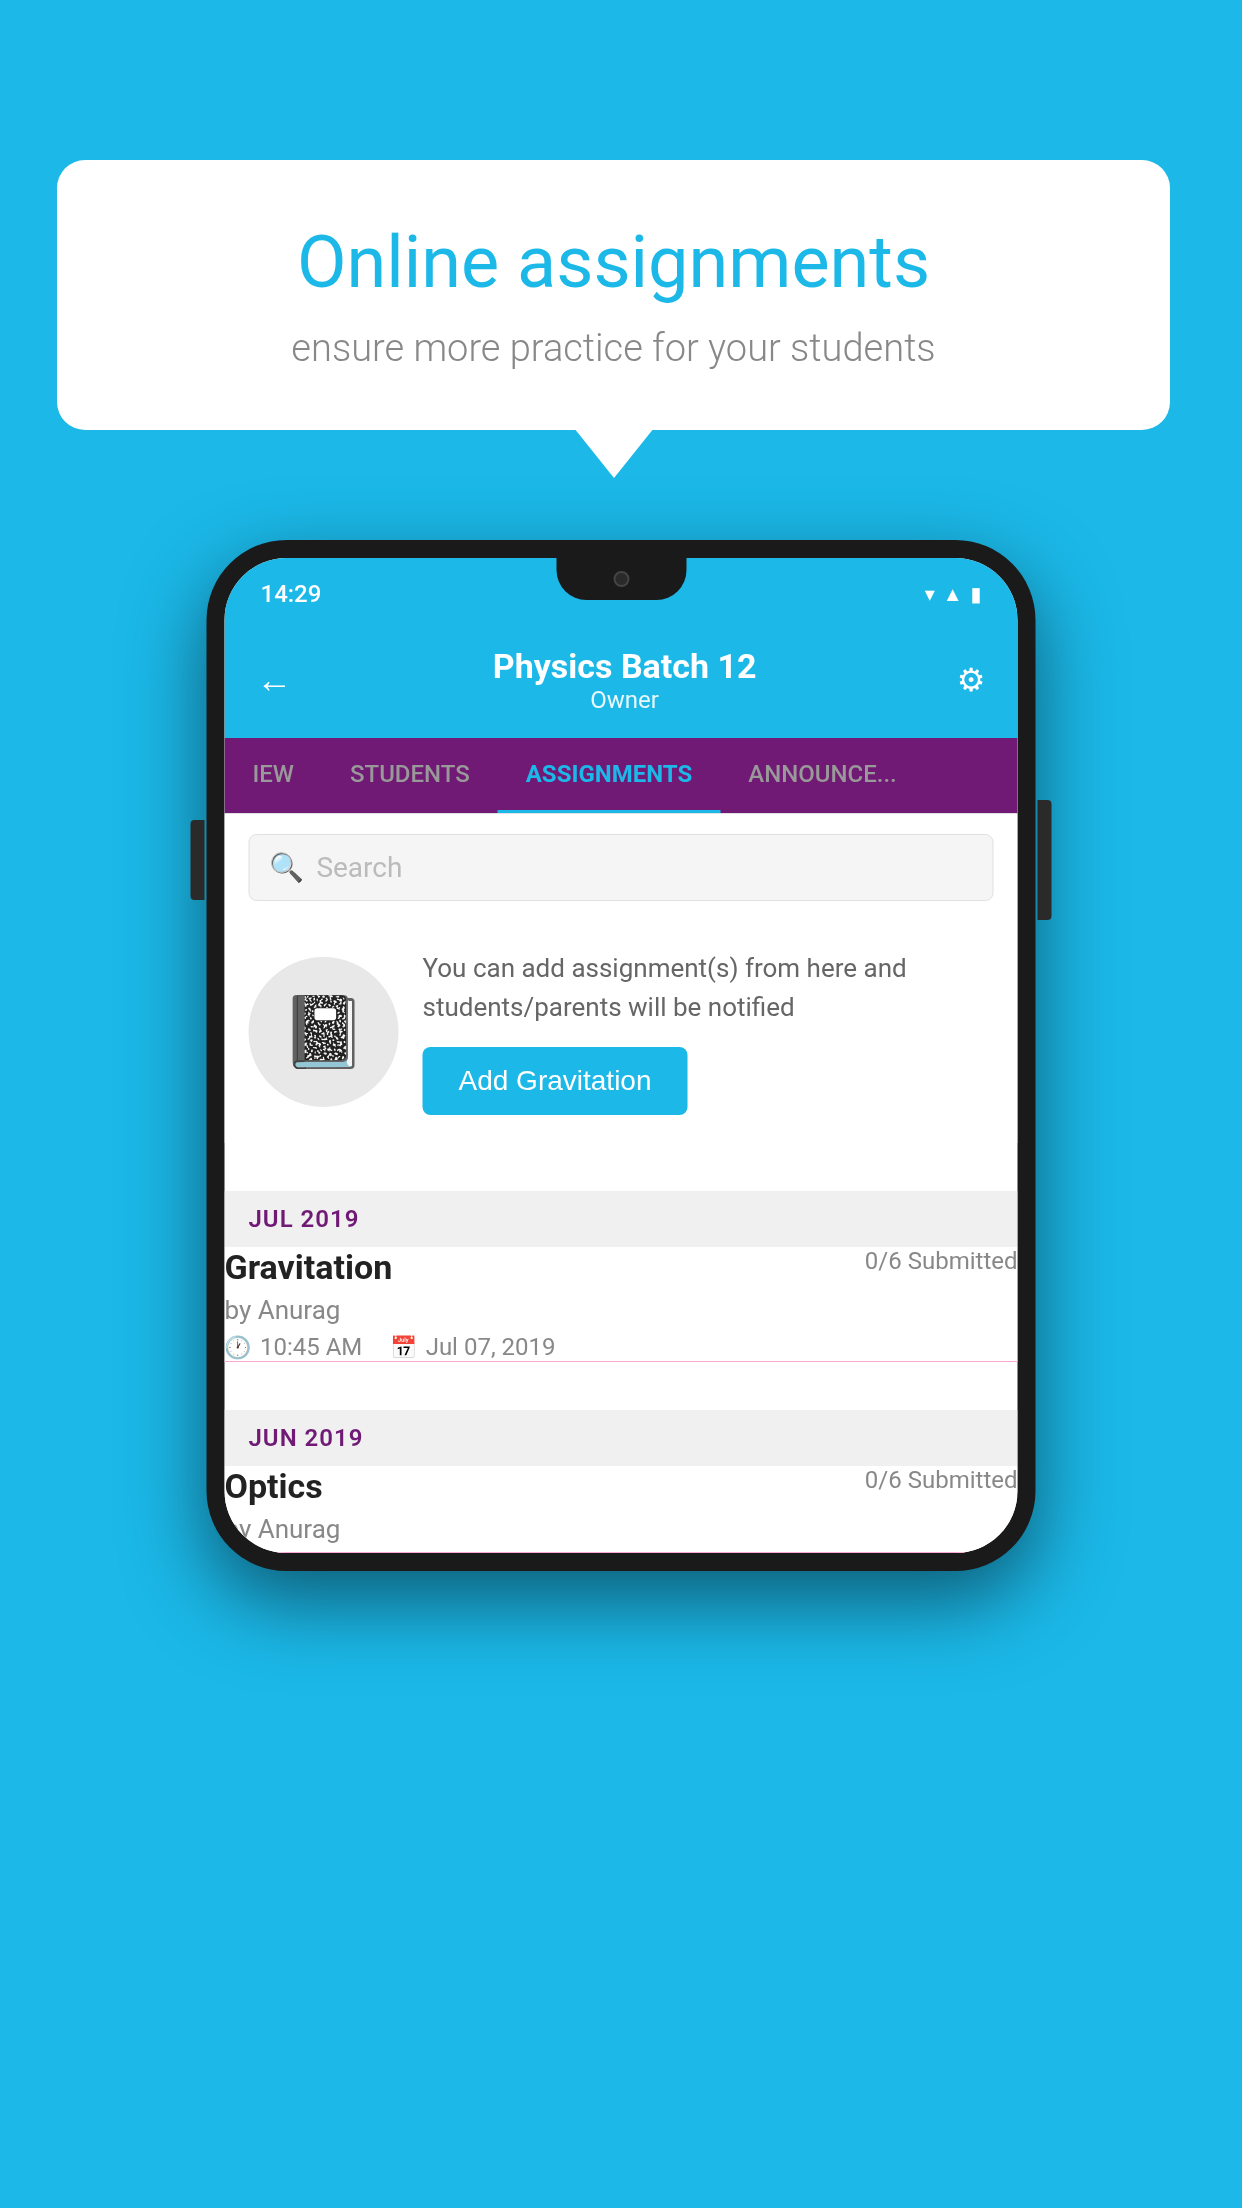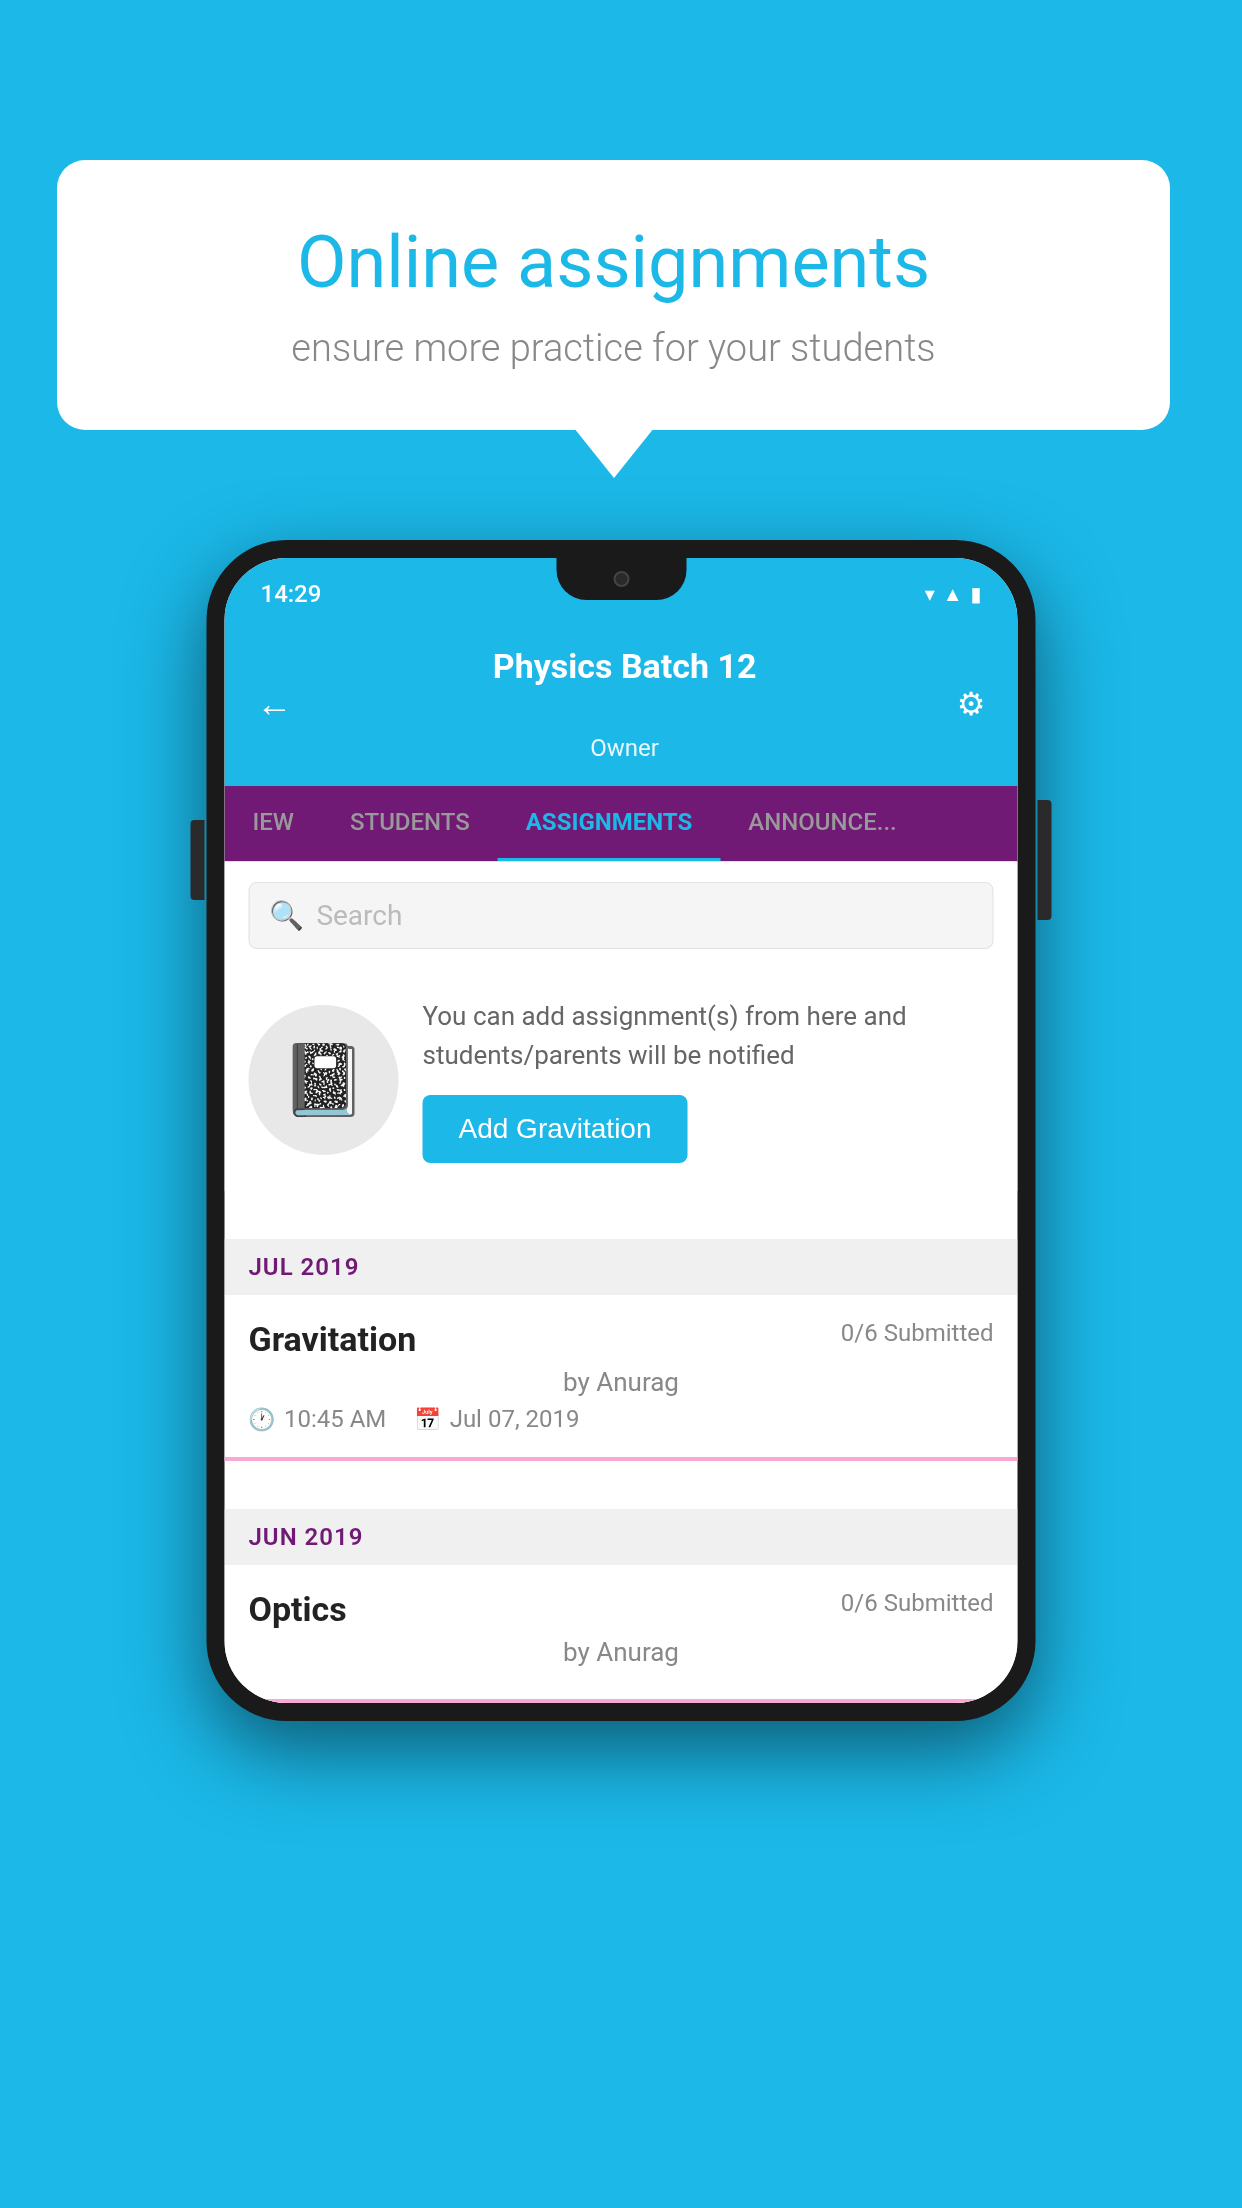"Owner" .header-subtitle { margin-top: 48px -> none }
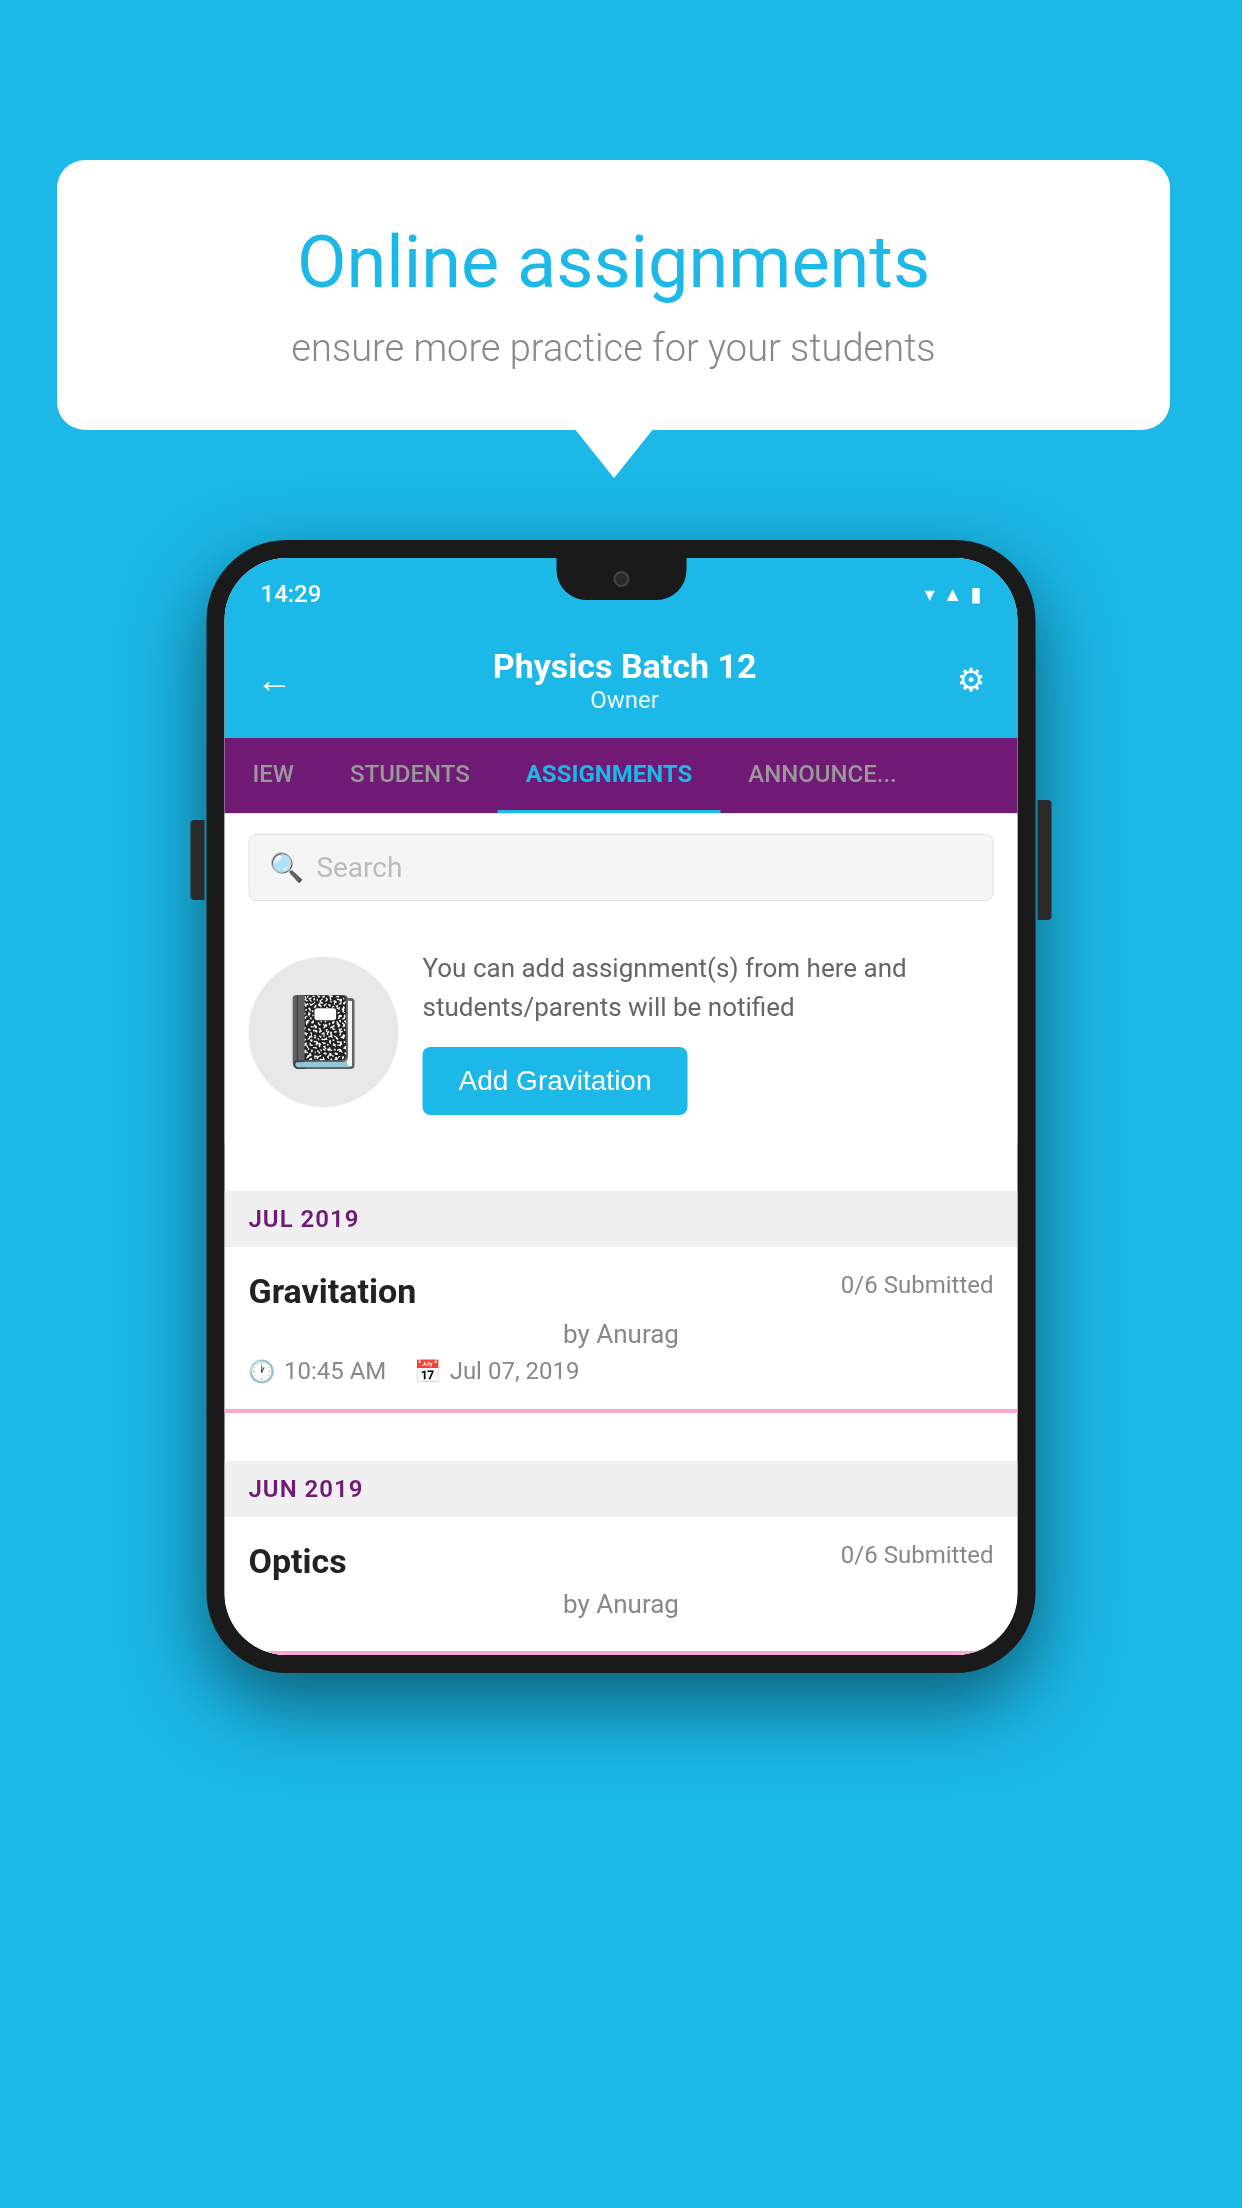"Gravitation" .assignment-item { border-bottom: 4px solid #f9a8d4 -> 1px solid #f9a8d4; padding: 24px -> none; text-align: center -> none }
